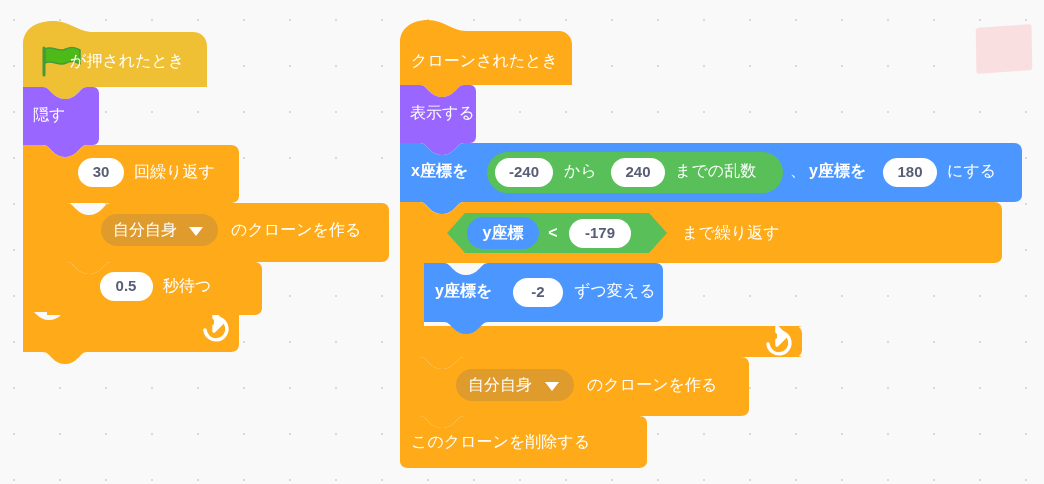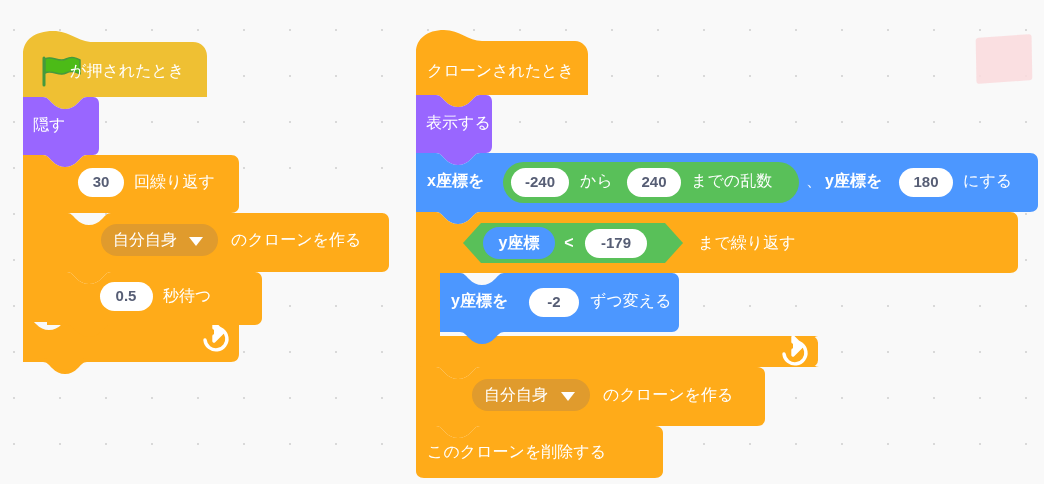"が押されたとき" #workspace { margin-top: 10px -> none }
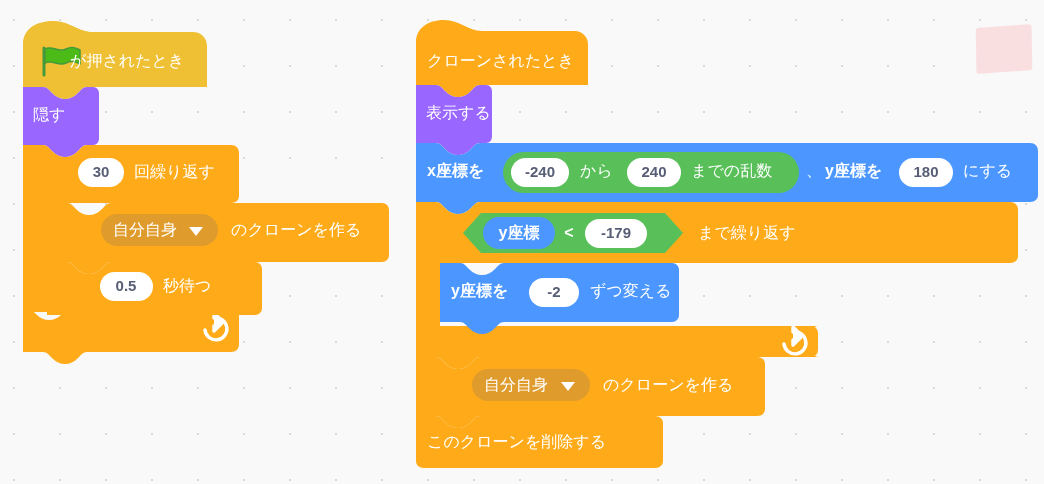"クローンされたとき" div.script { left: 410px -> 394px }
